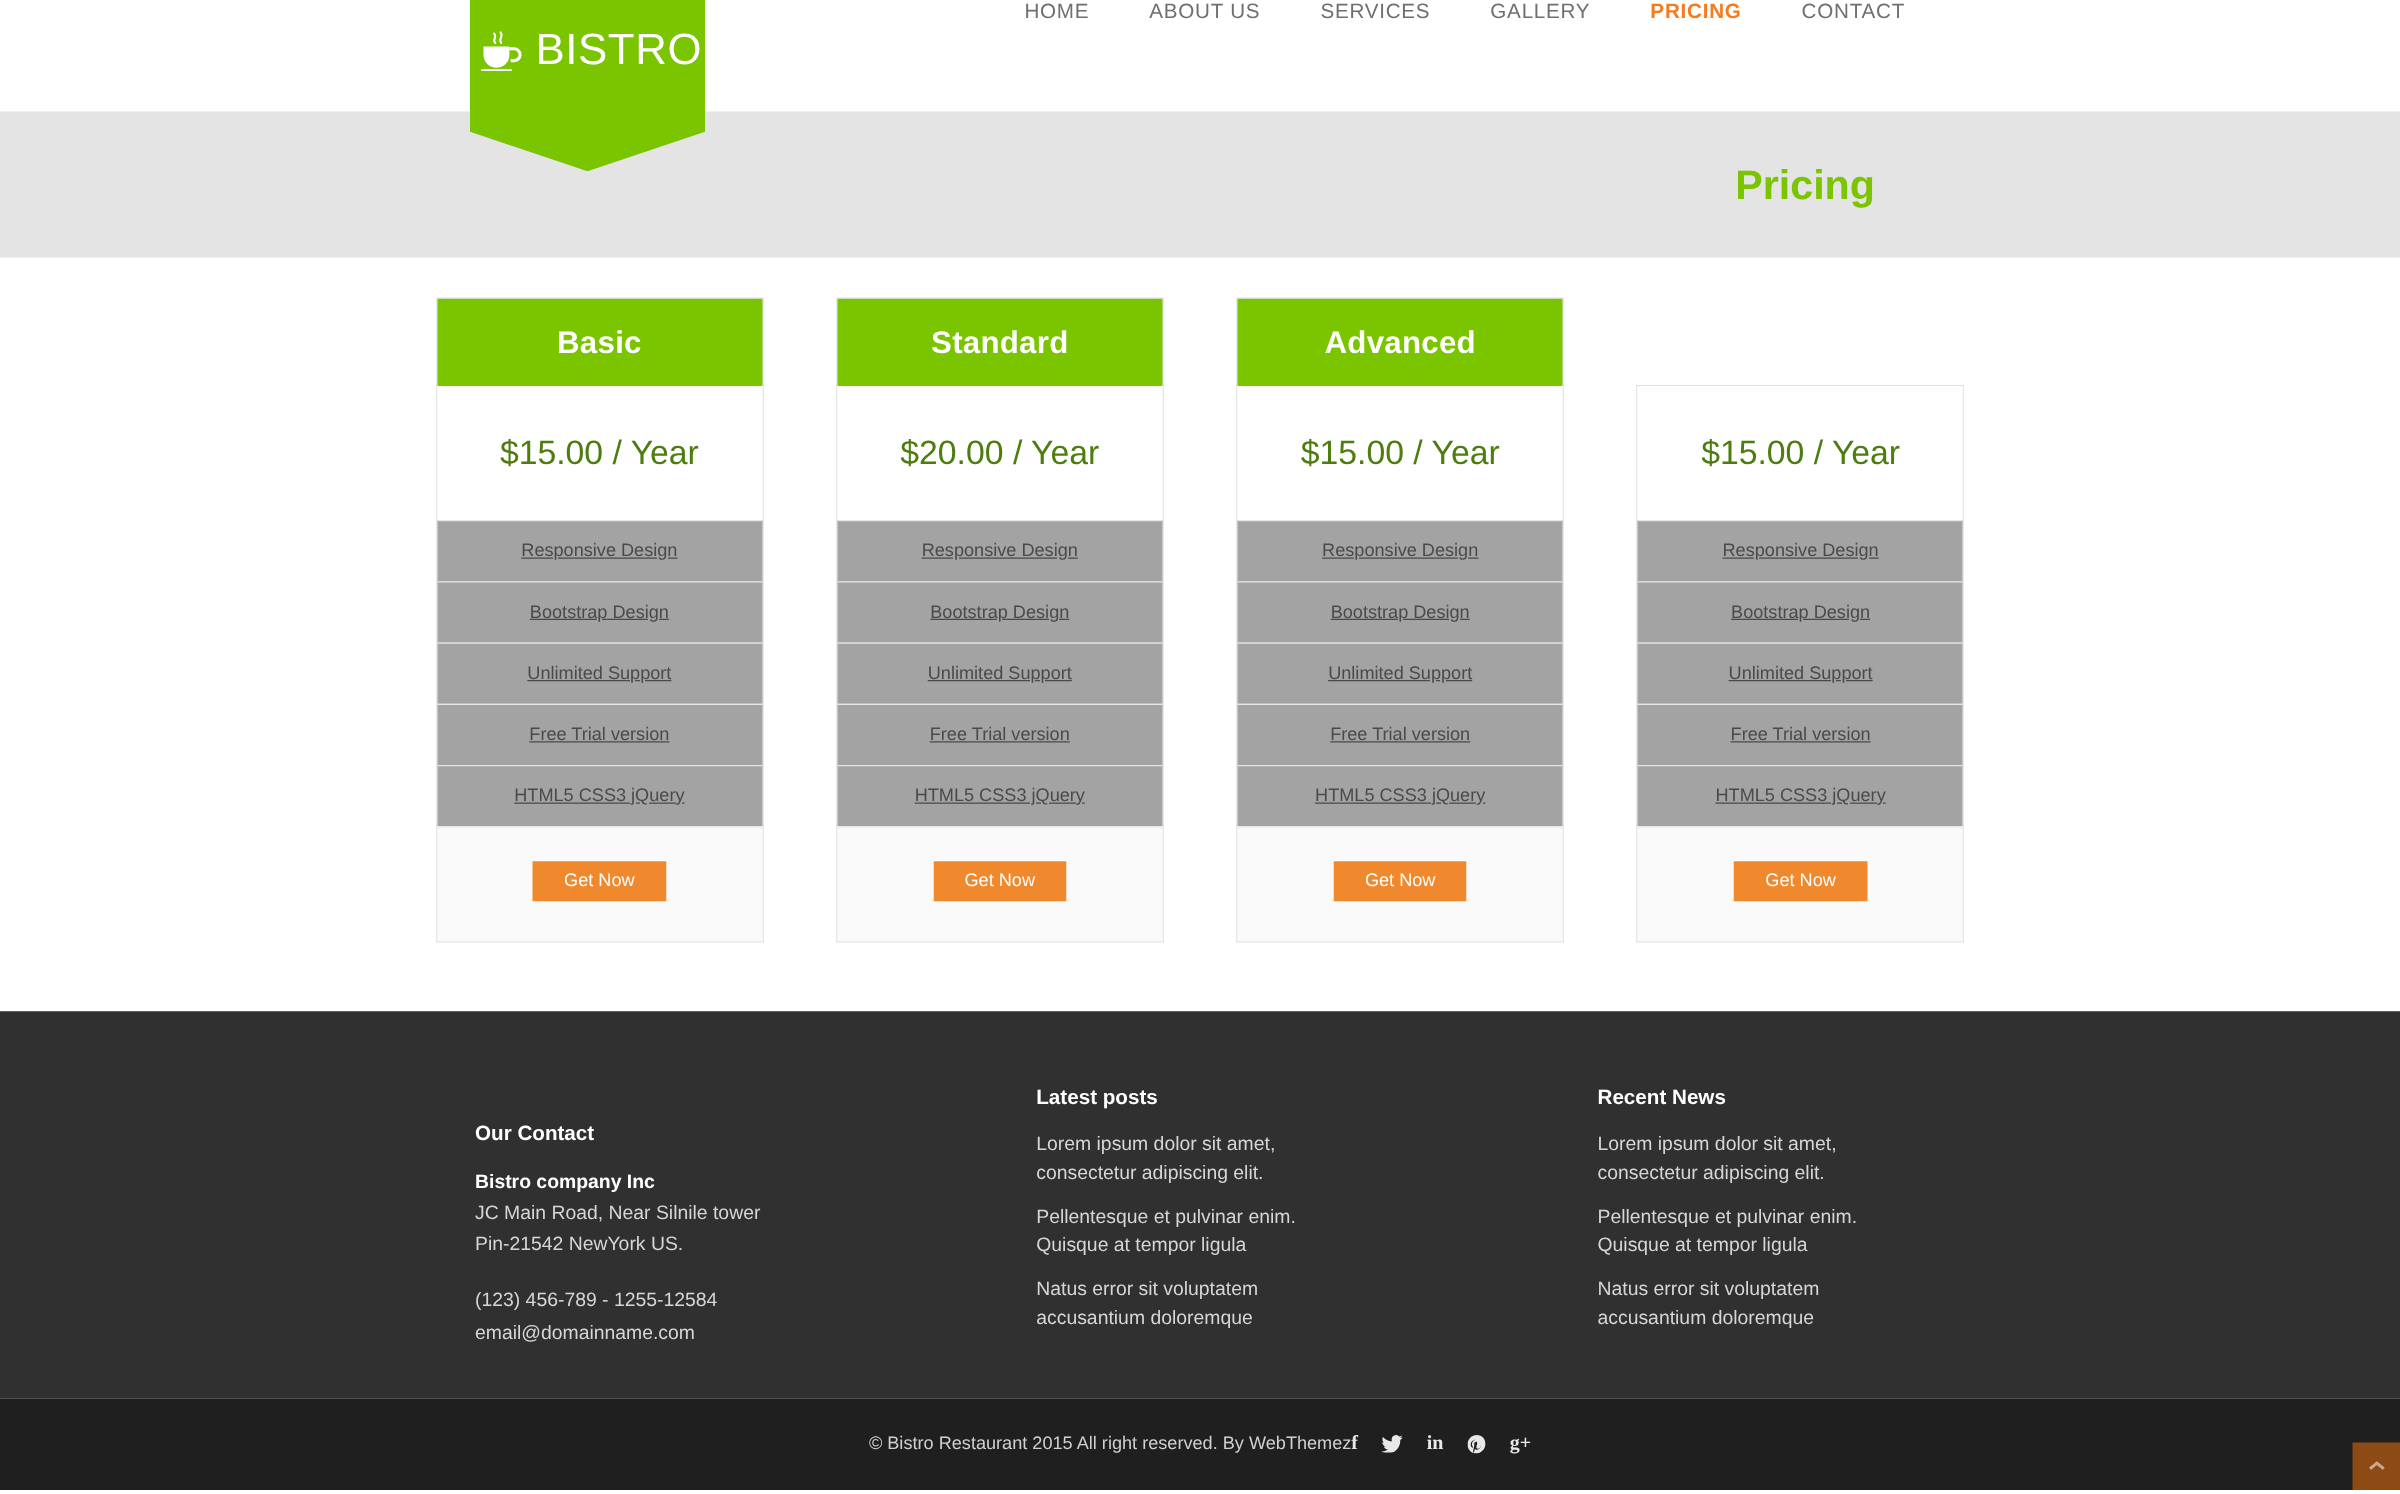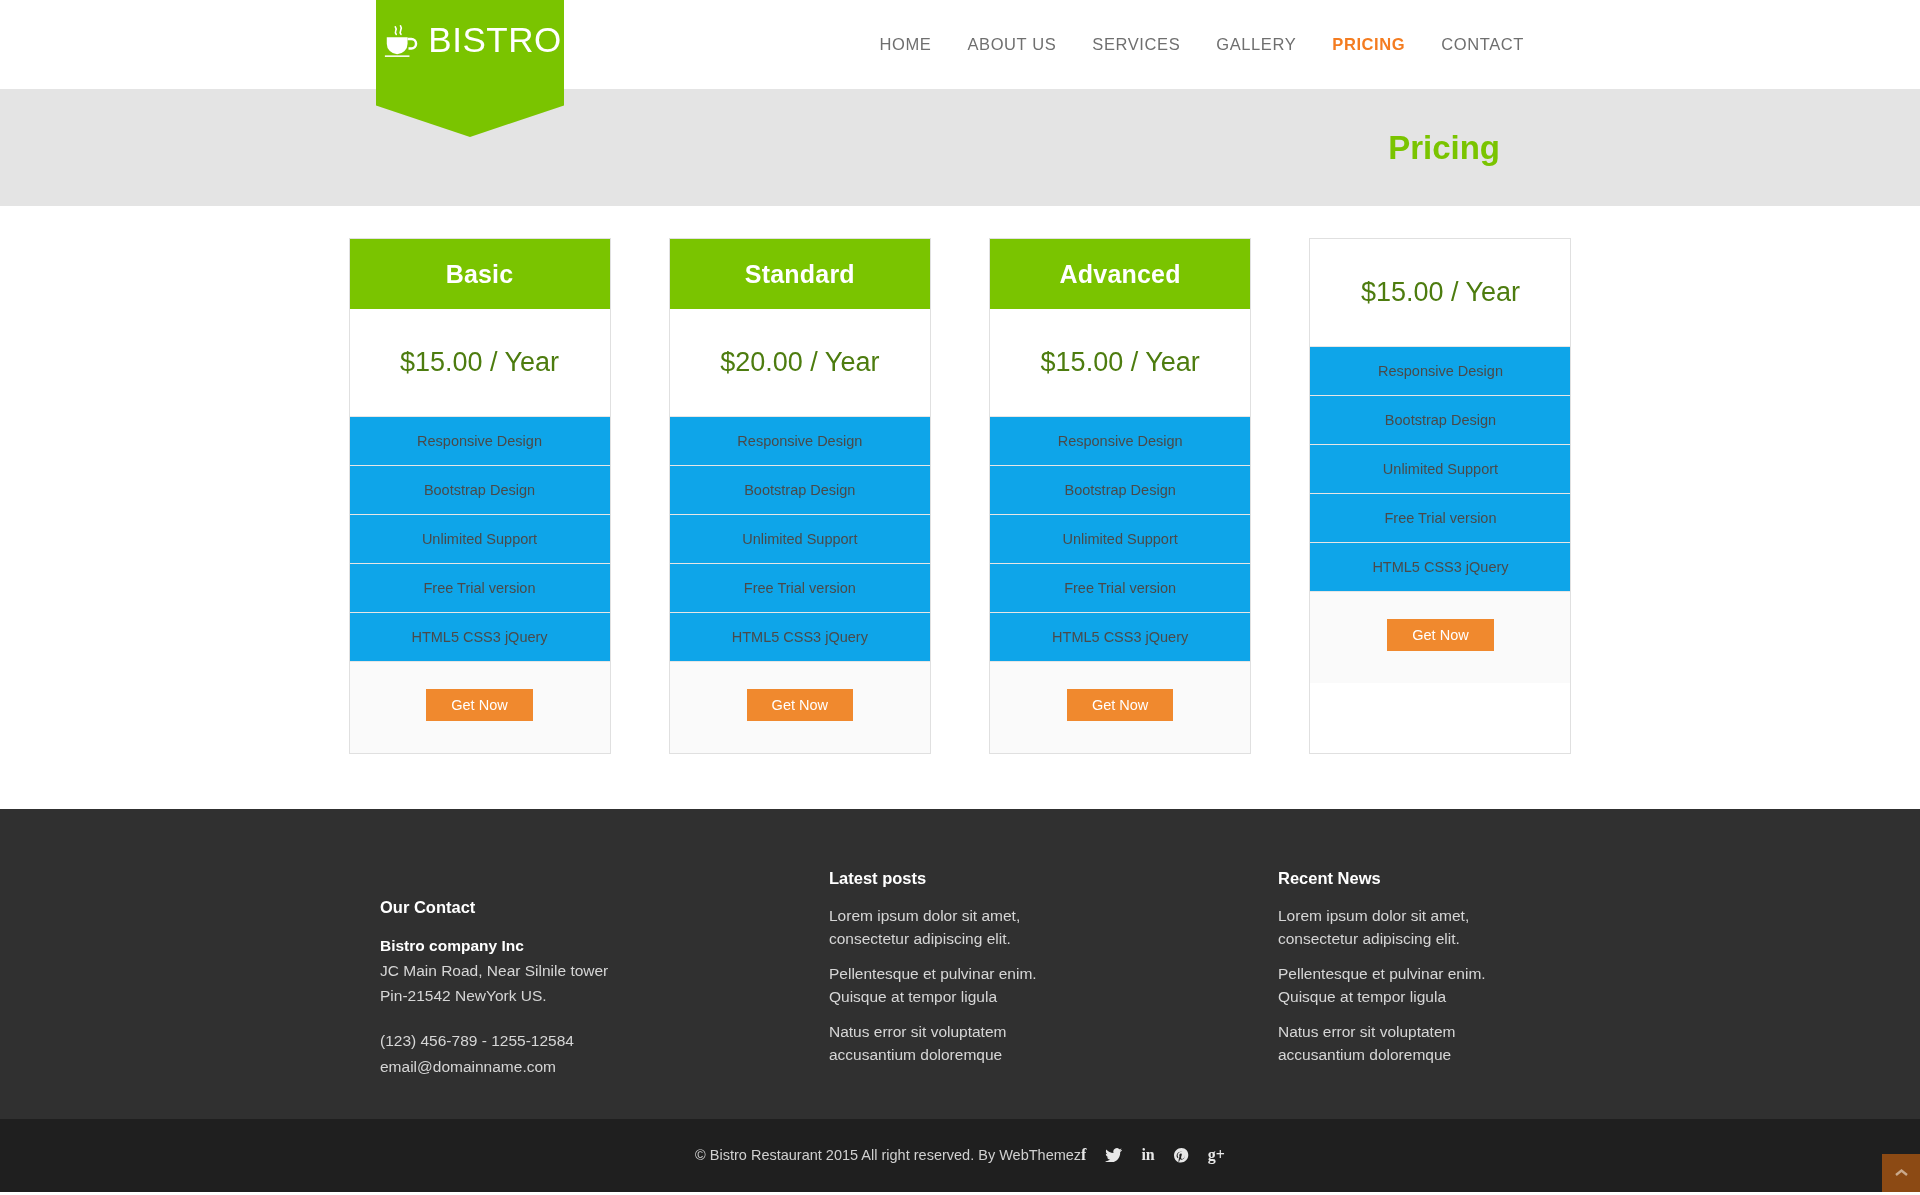"HOME" .nav { align-items: center -> flex-start; gap: 4px -> 16px }
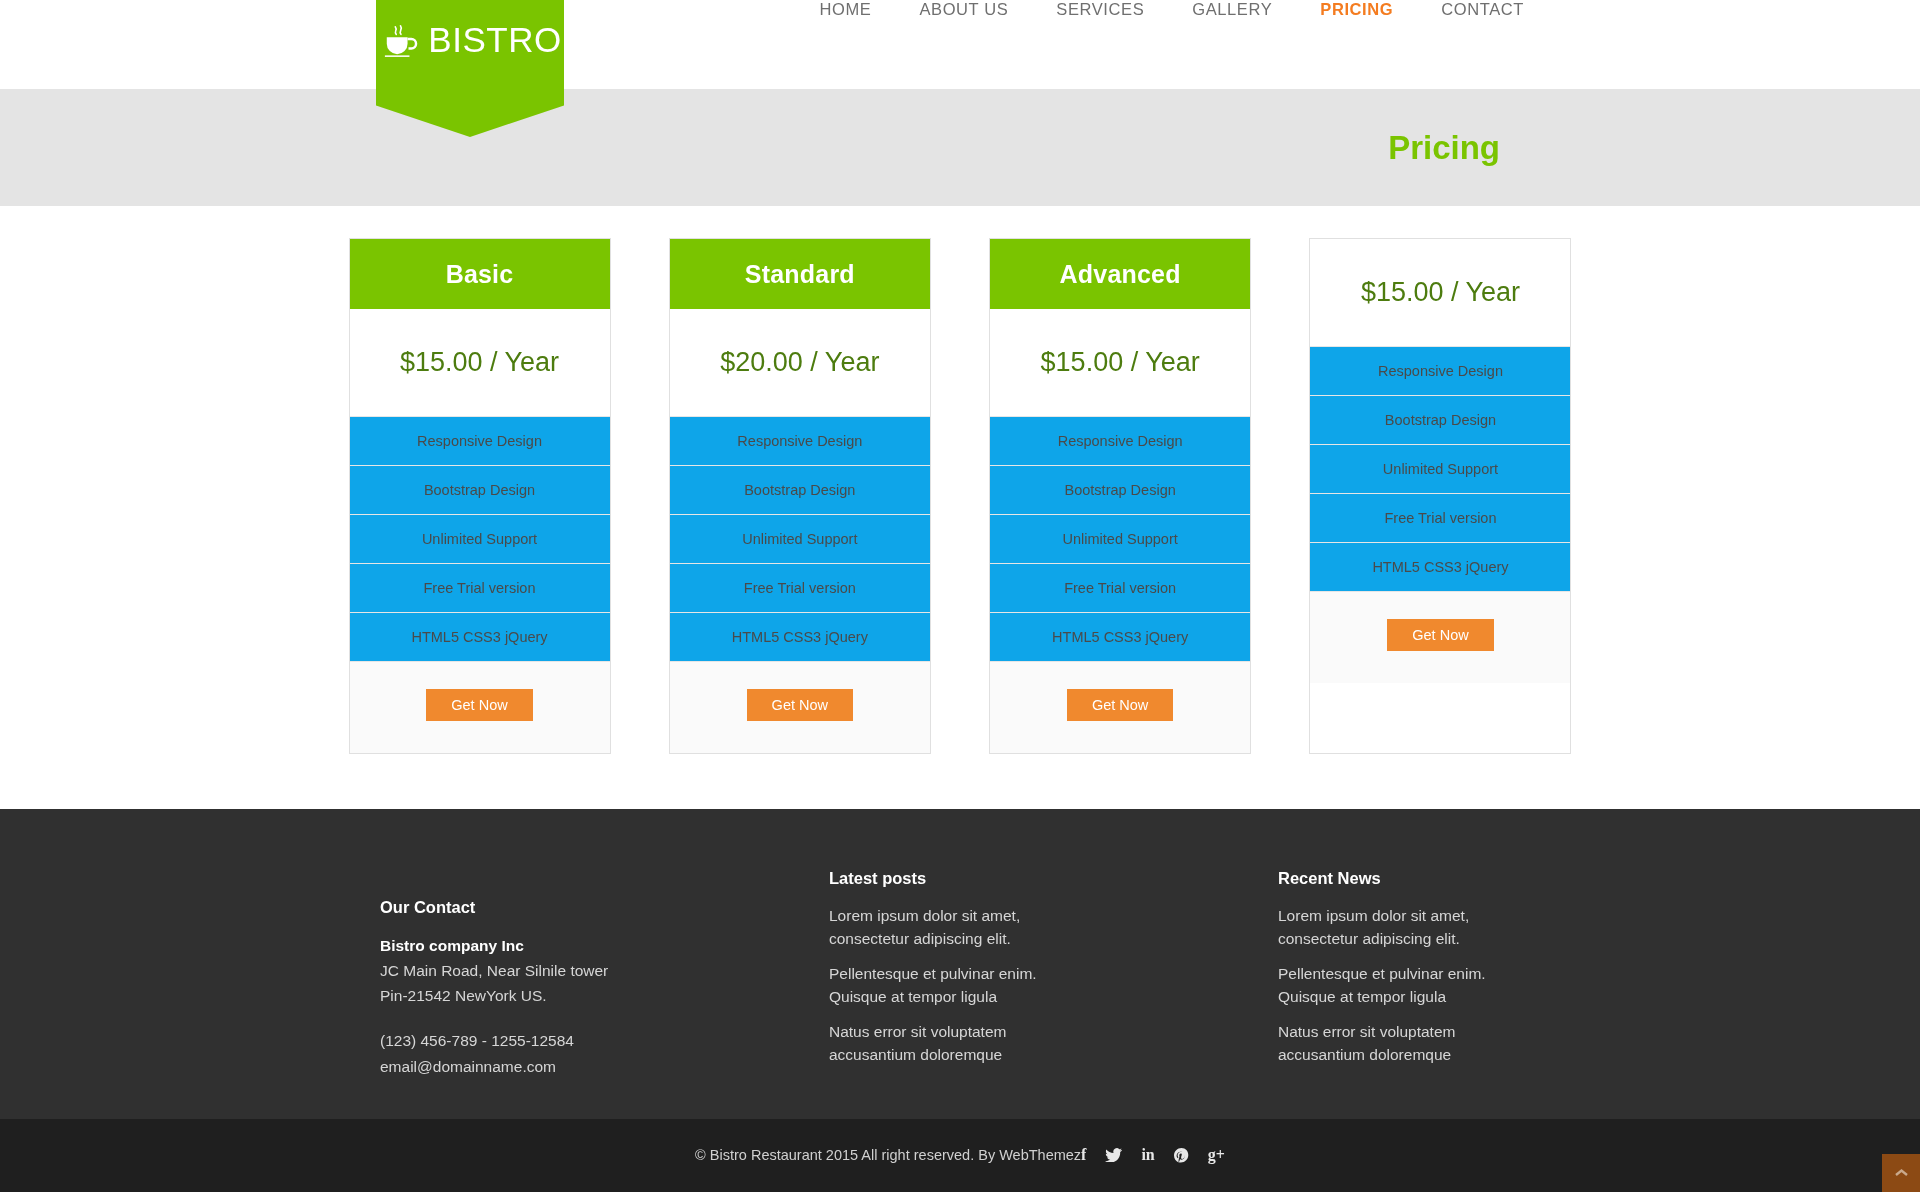"Basic" .pricing-wrap { align-items: none -> flex-end }
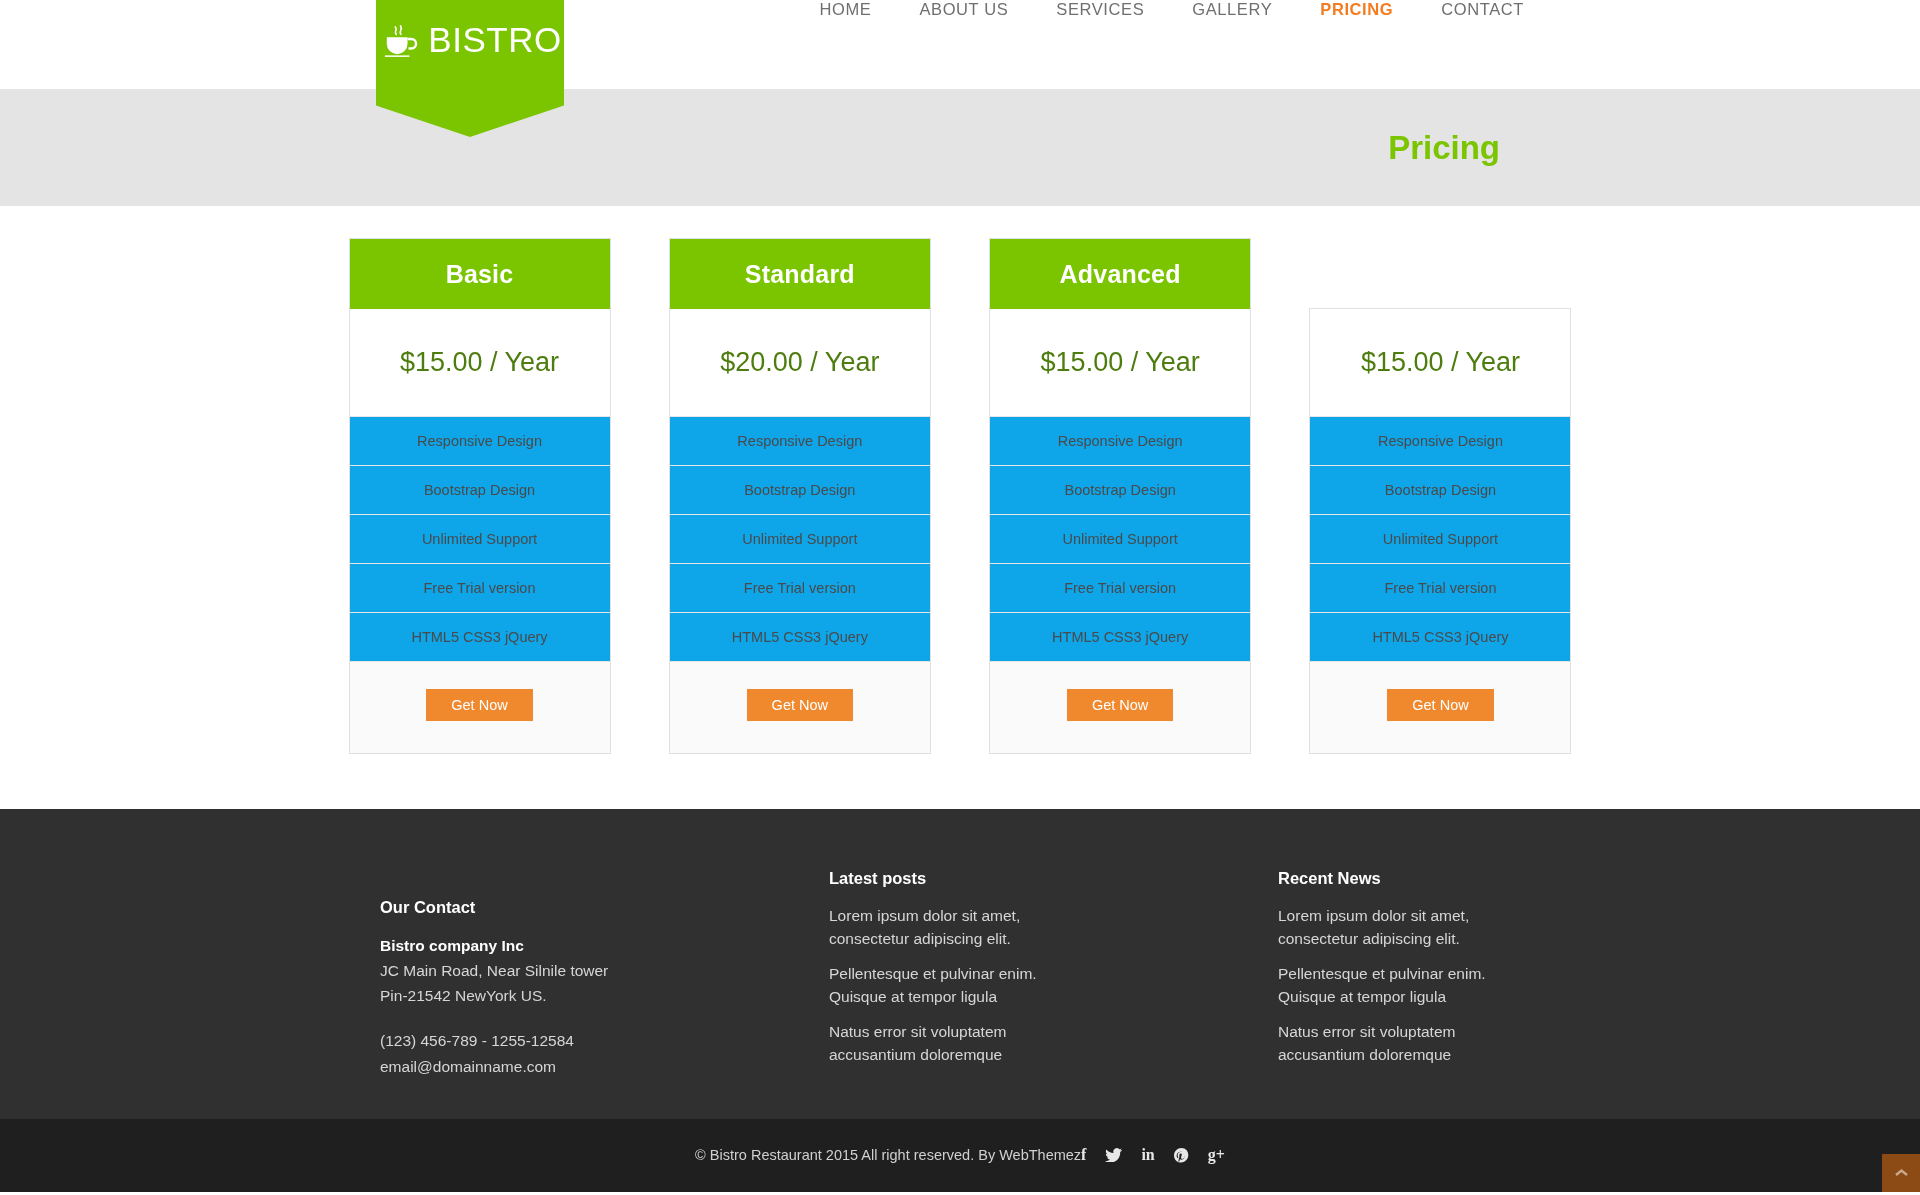"Responsive Design" .plan-feature { background: #0ea5e9 -> #a3a3a3; text-decoration: none -> underline }
